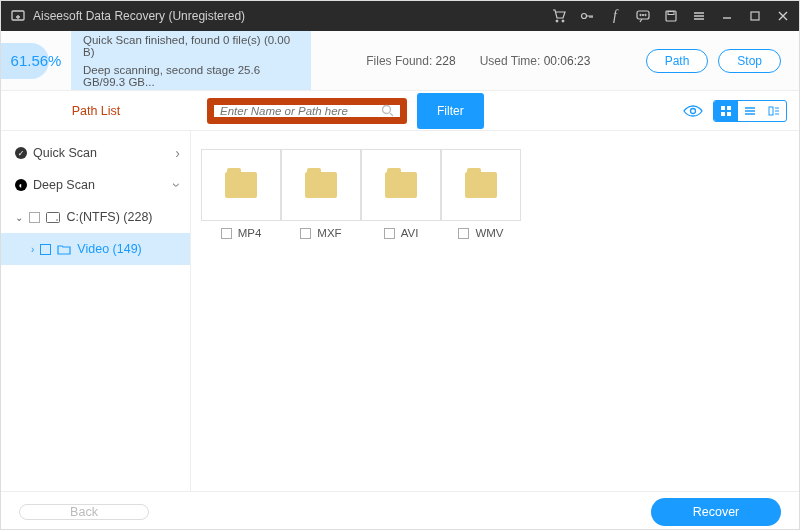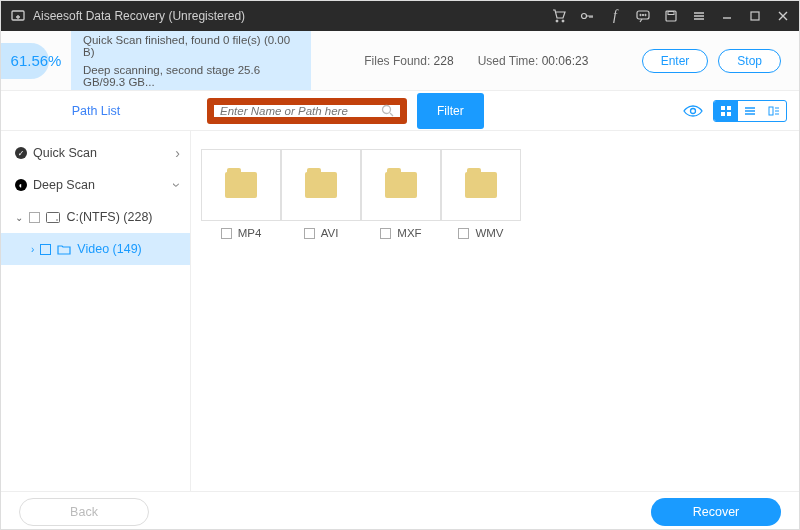"Enter" button.pill-btn { text: Enter -> Path }
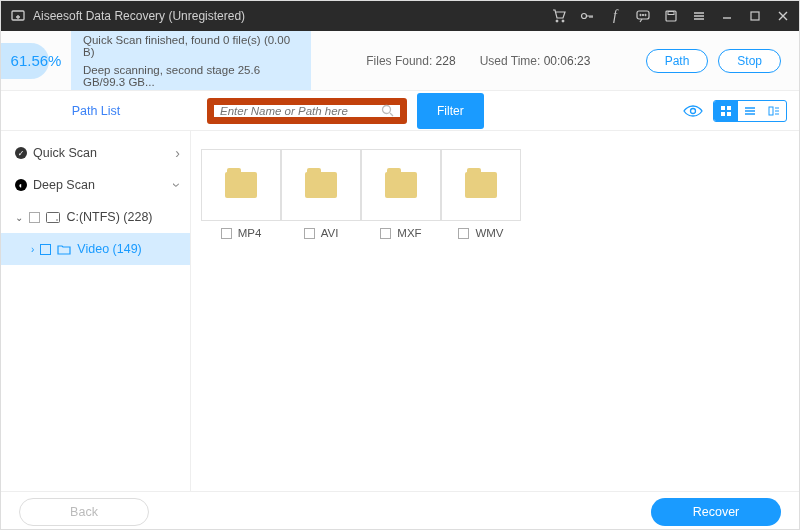"Path List" .tab { color: #3b82f6 -> #c2410c }
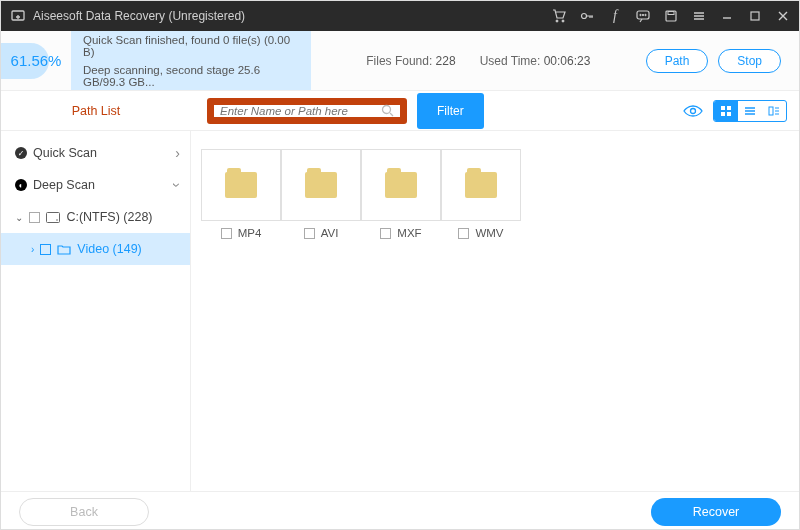"AVI" div.cell { order: before "MXF" -> after "MXF" }
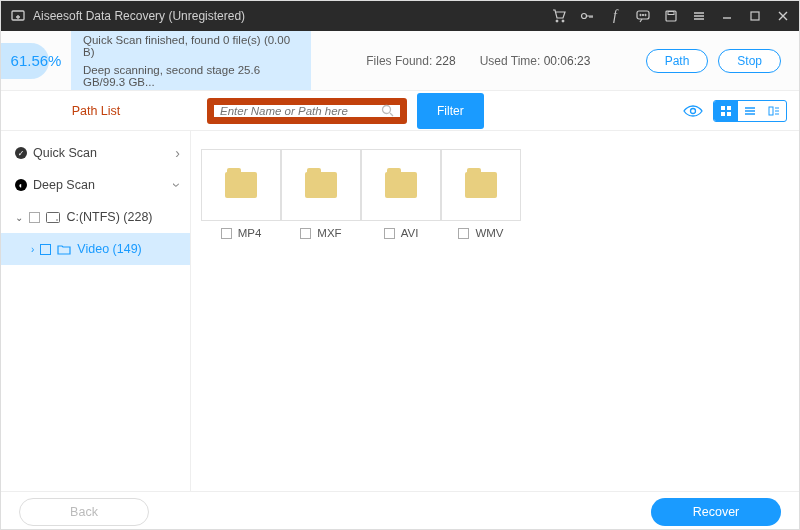"Back" .back-btn { height: 28px -> 16px }
